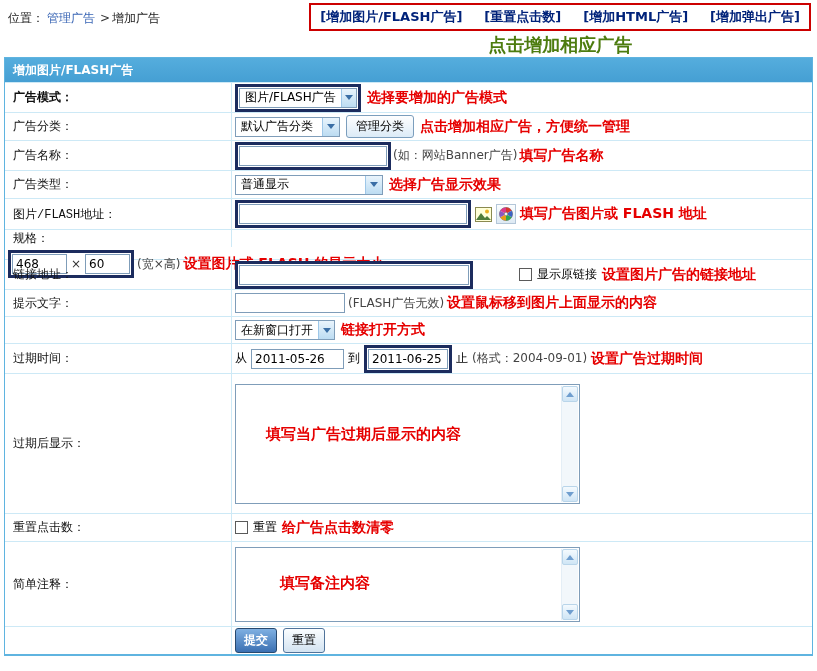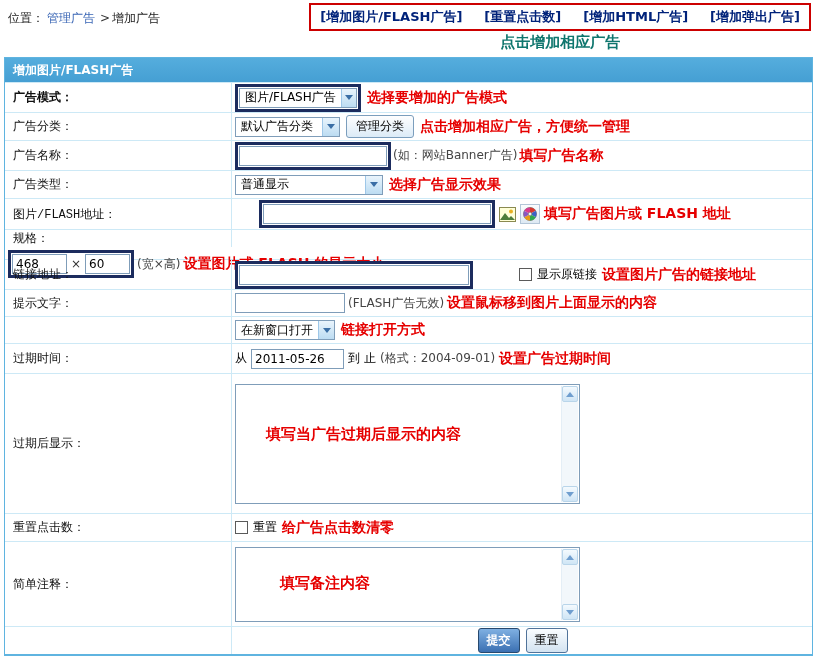"点击增加相应广告" .top-annot { color: #0f766e -> #4d7c0f; font-size: 15px -> 18px }
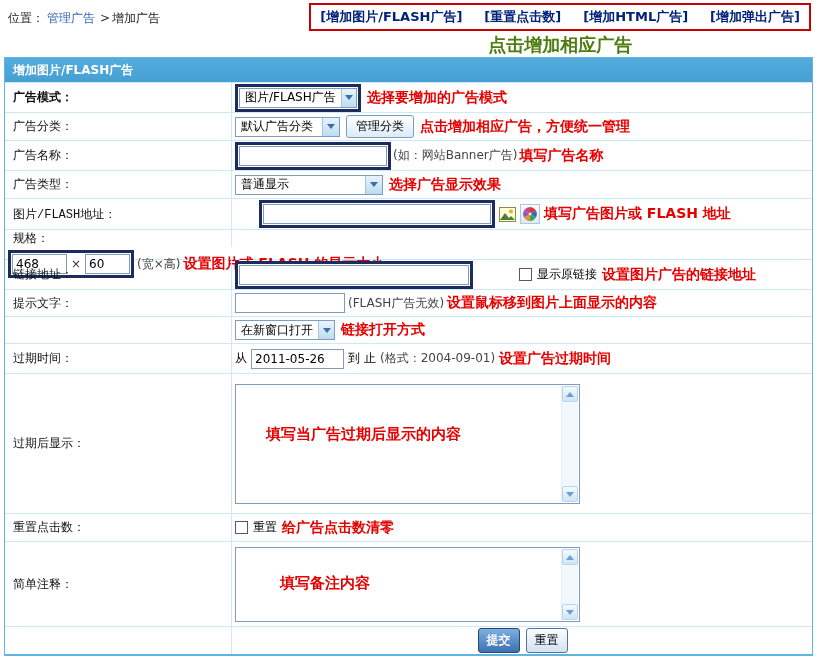"图片/FLASH地址：" div.row { gap: 24px -> none }
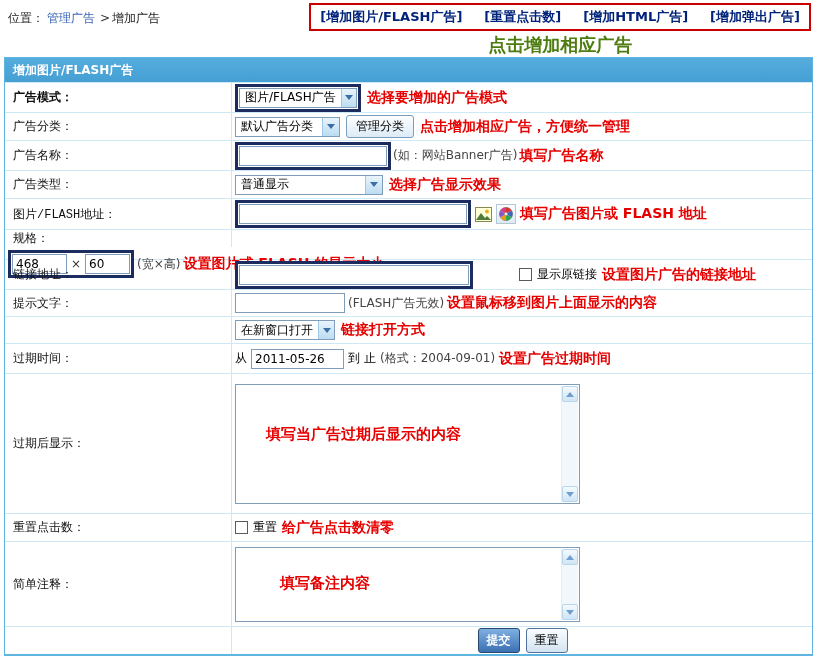"2011-06-25" span.hl { html: none -> <span> <input> </span> }
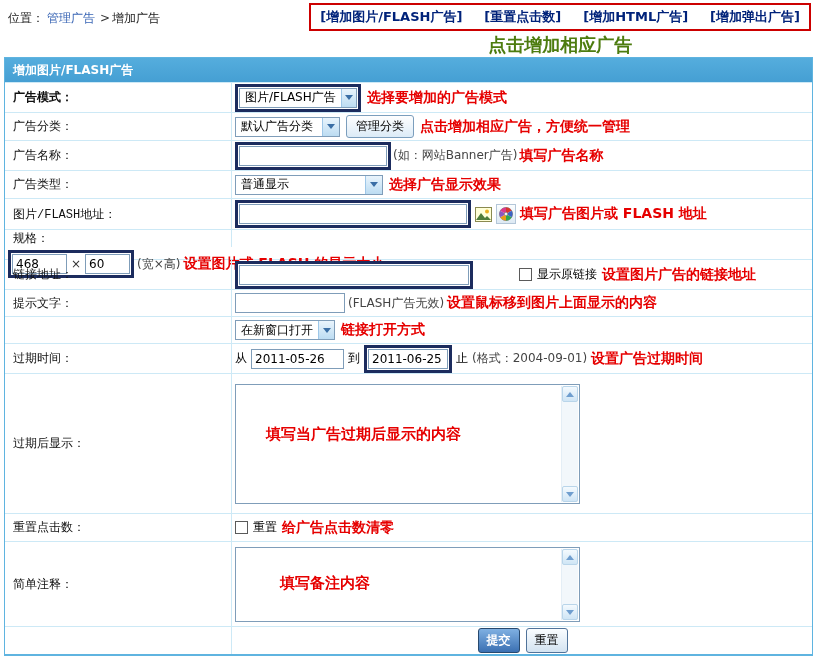"提交" div.cell-content { justify-content: center -> none }
